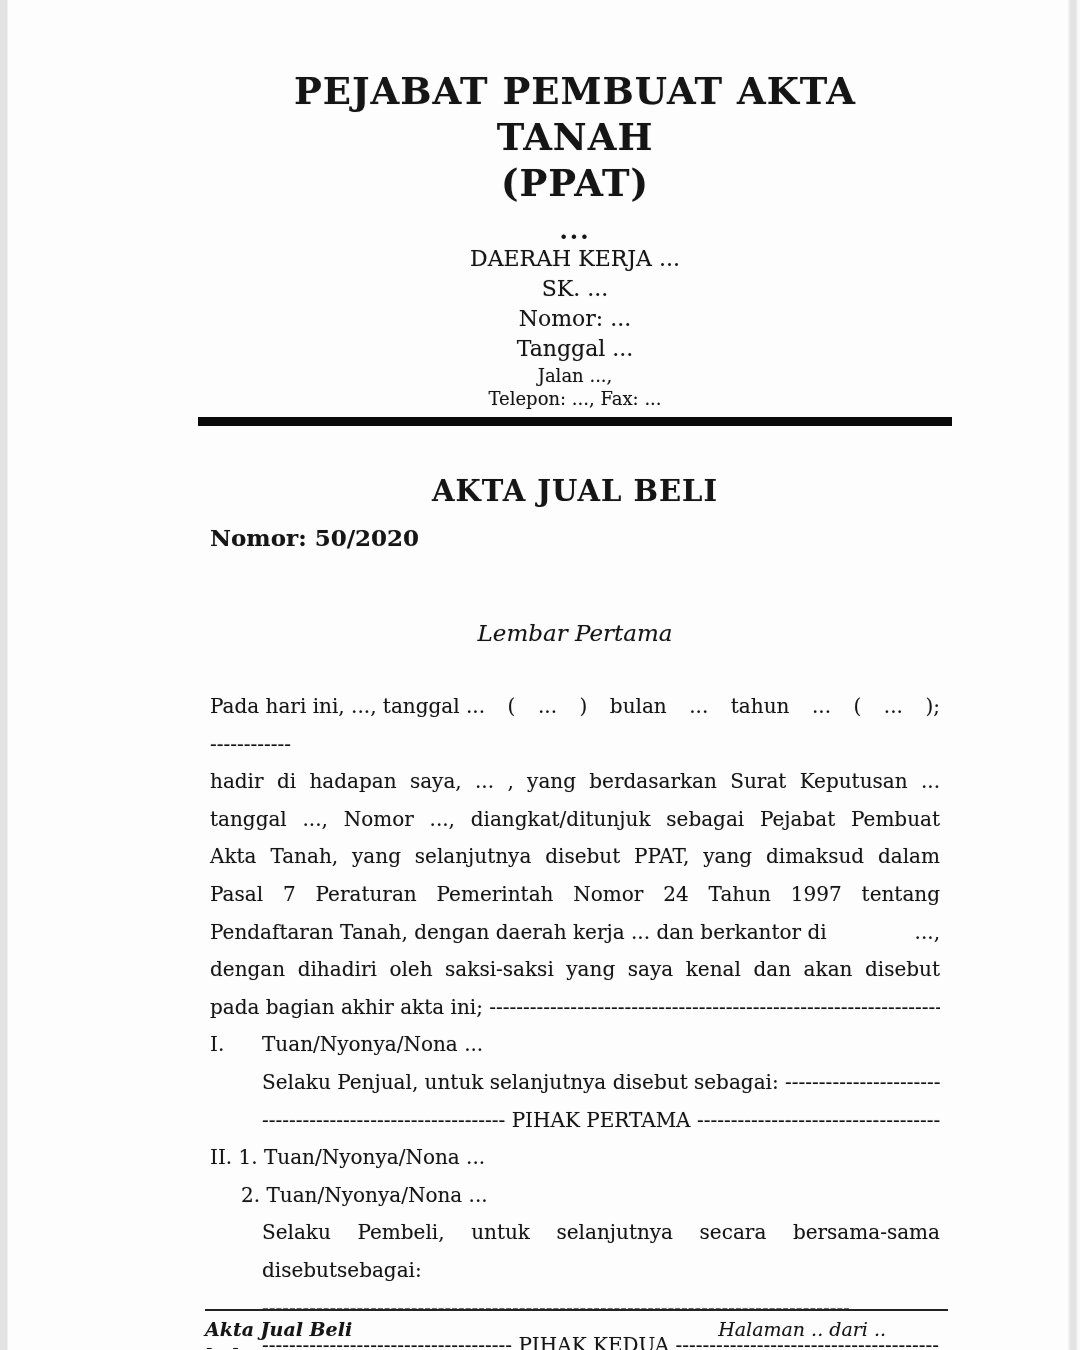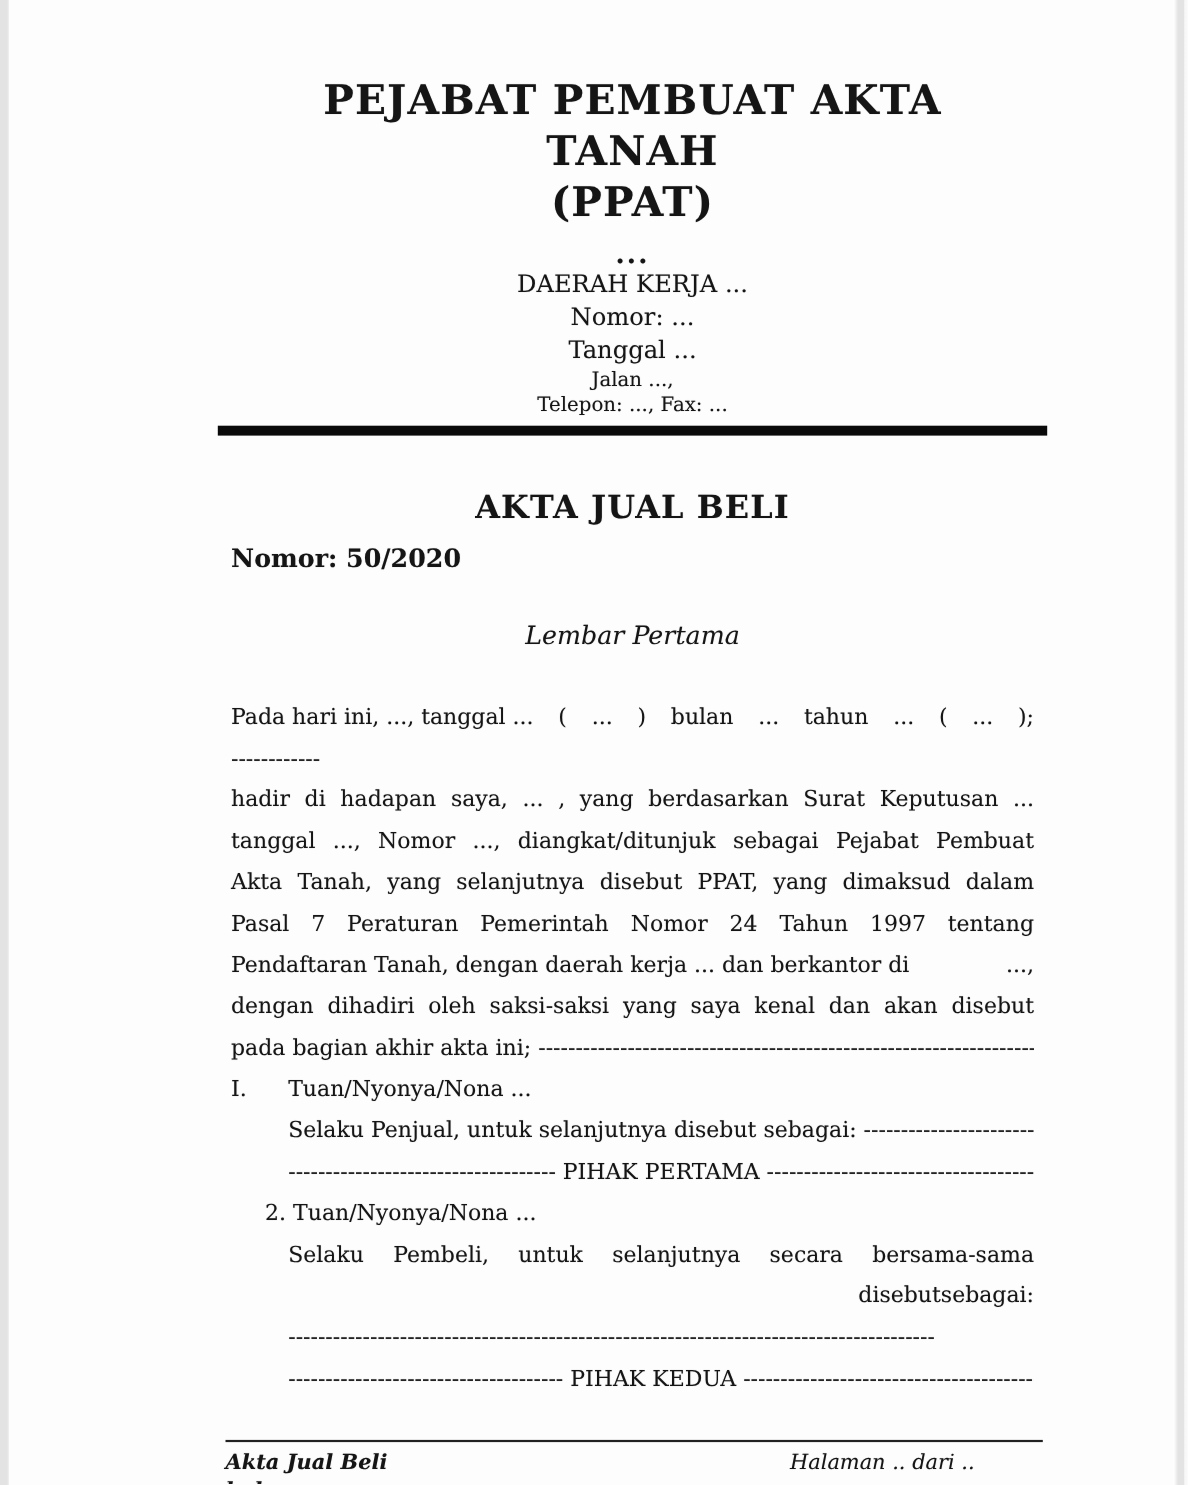"SK. ..." div.lh-line { html: none -> <div>SK. ...</div> }
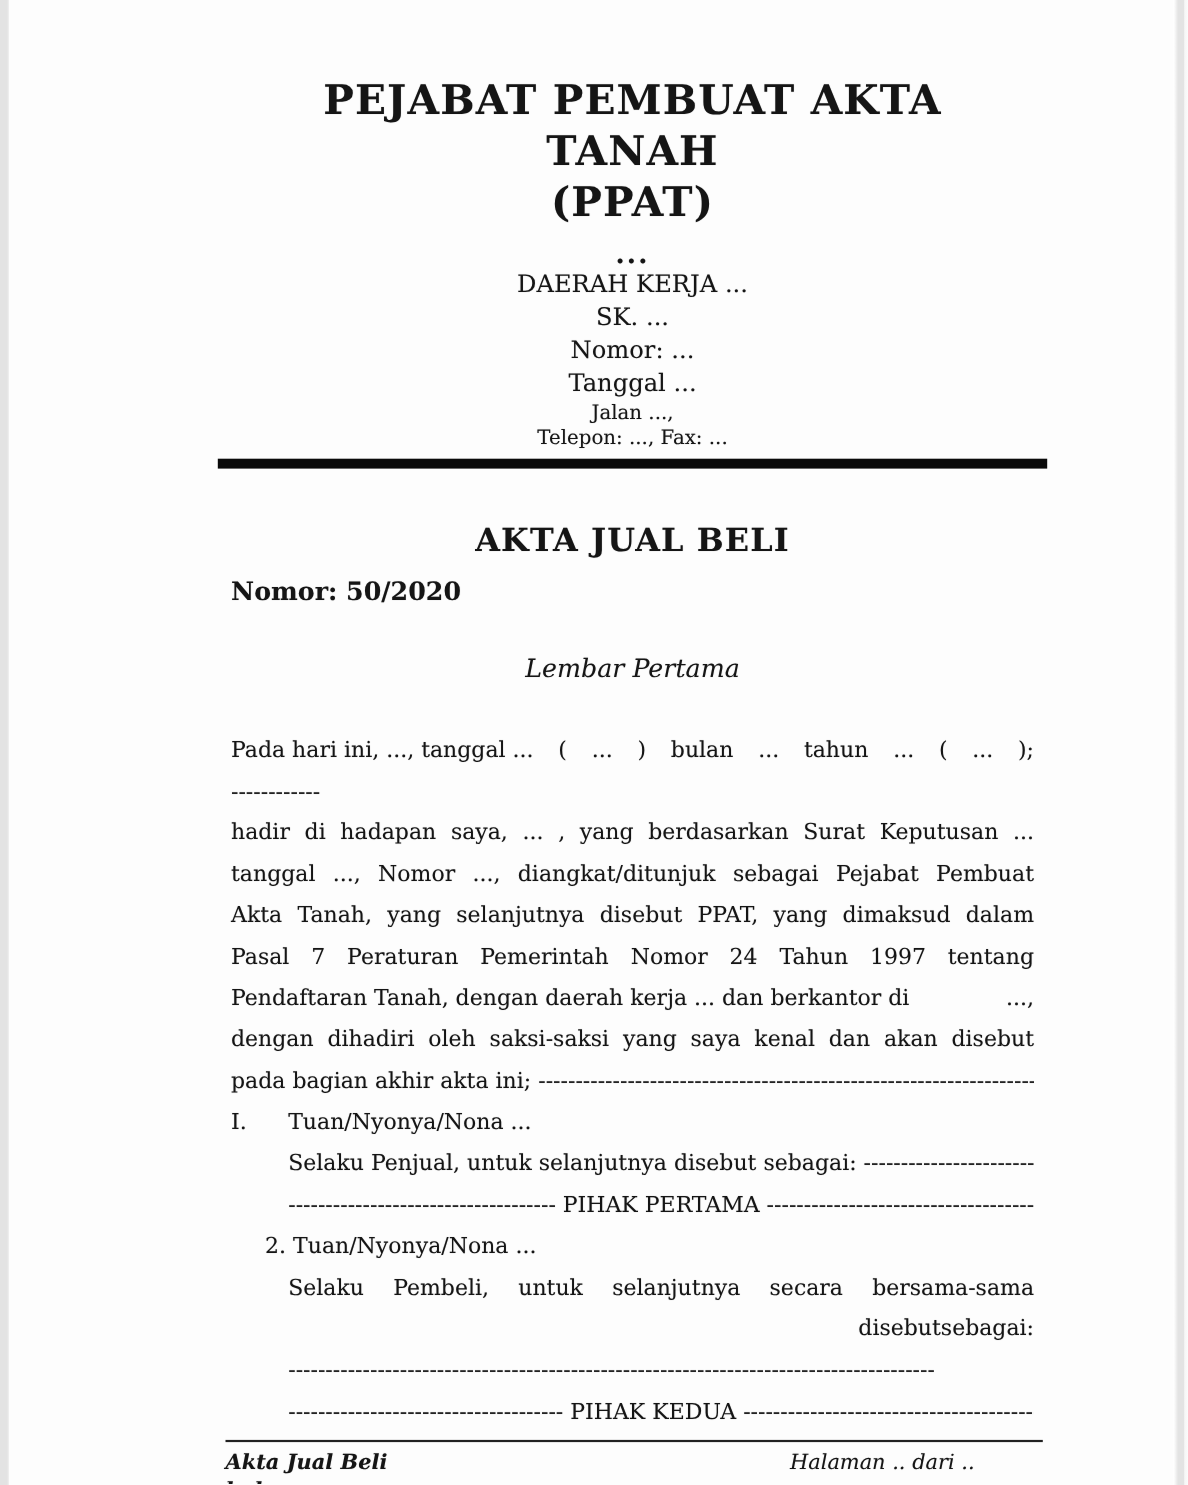"Lembar Pertama" .deed-sheet { margin-top: 40px -> 65px }
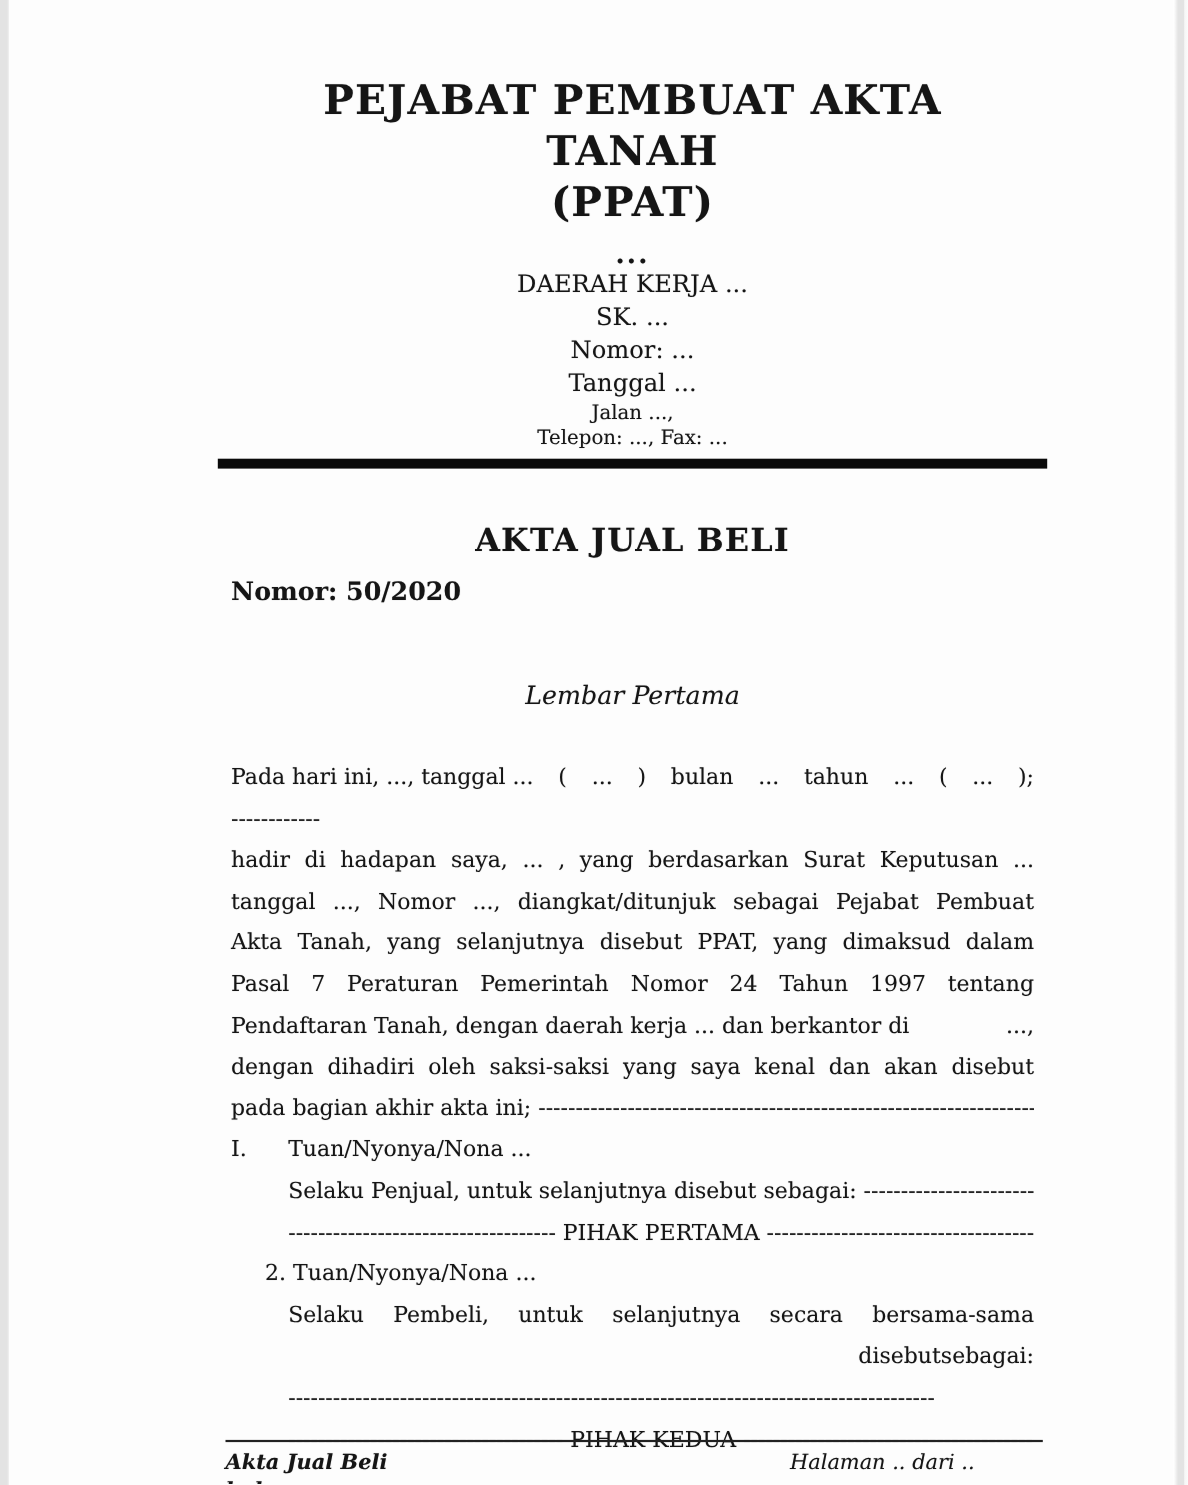"II. 1. Tuan/Nyonya/Nona ..." div.line { html: none -> <div>II. 1. Tuan/Nyonya/Nona ...</div> }
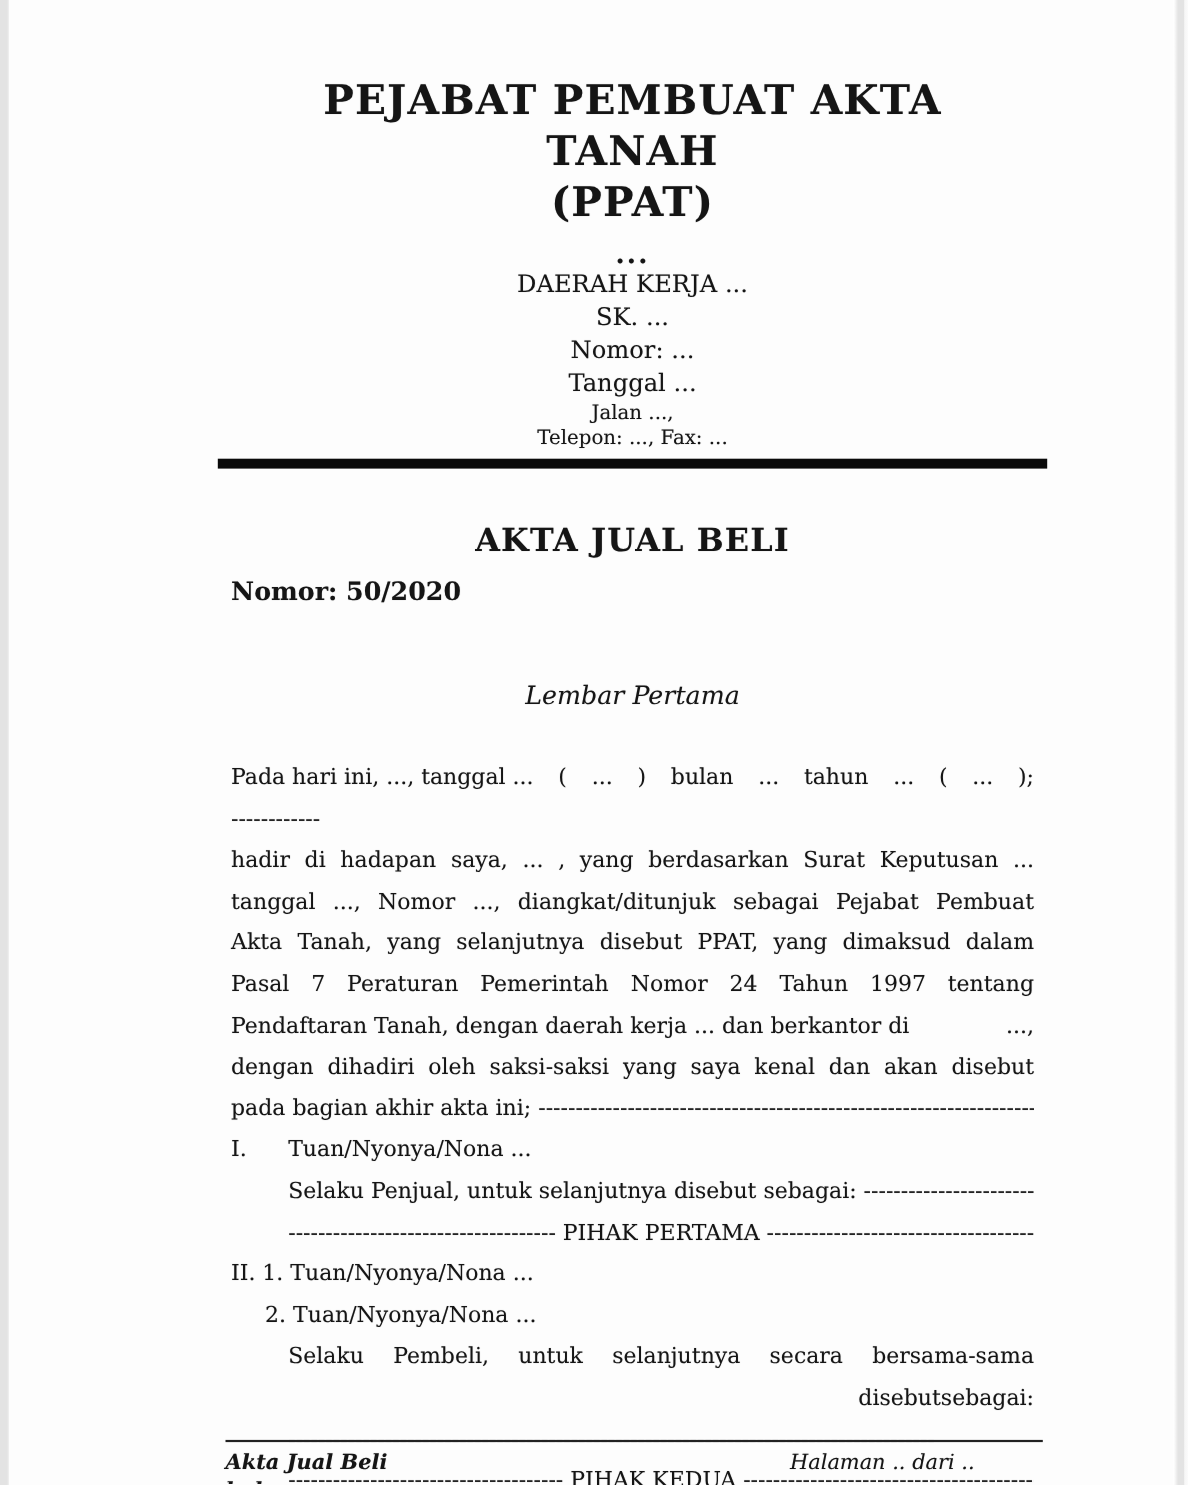"disebut" .between { justify-content: flex-end -> flex-start }
